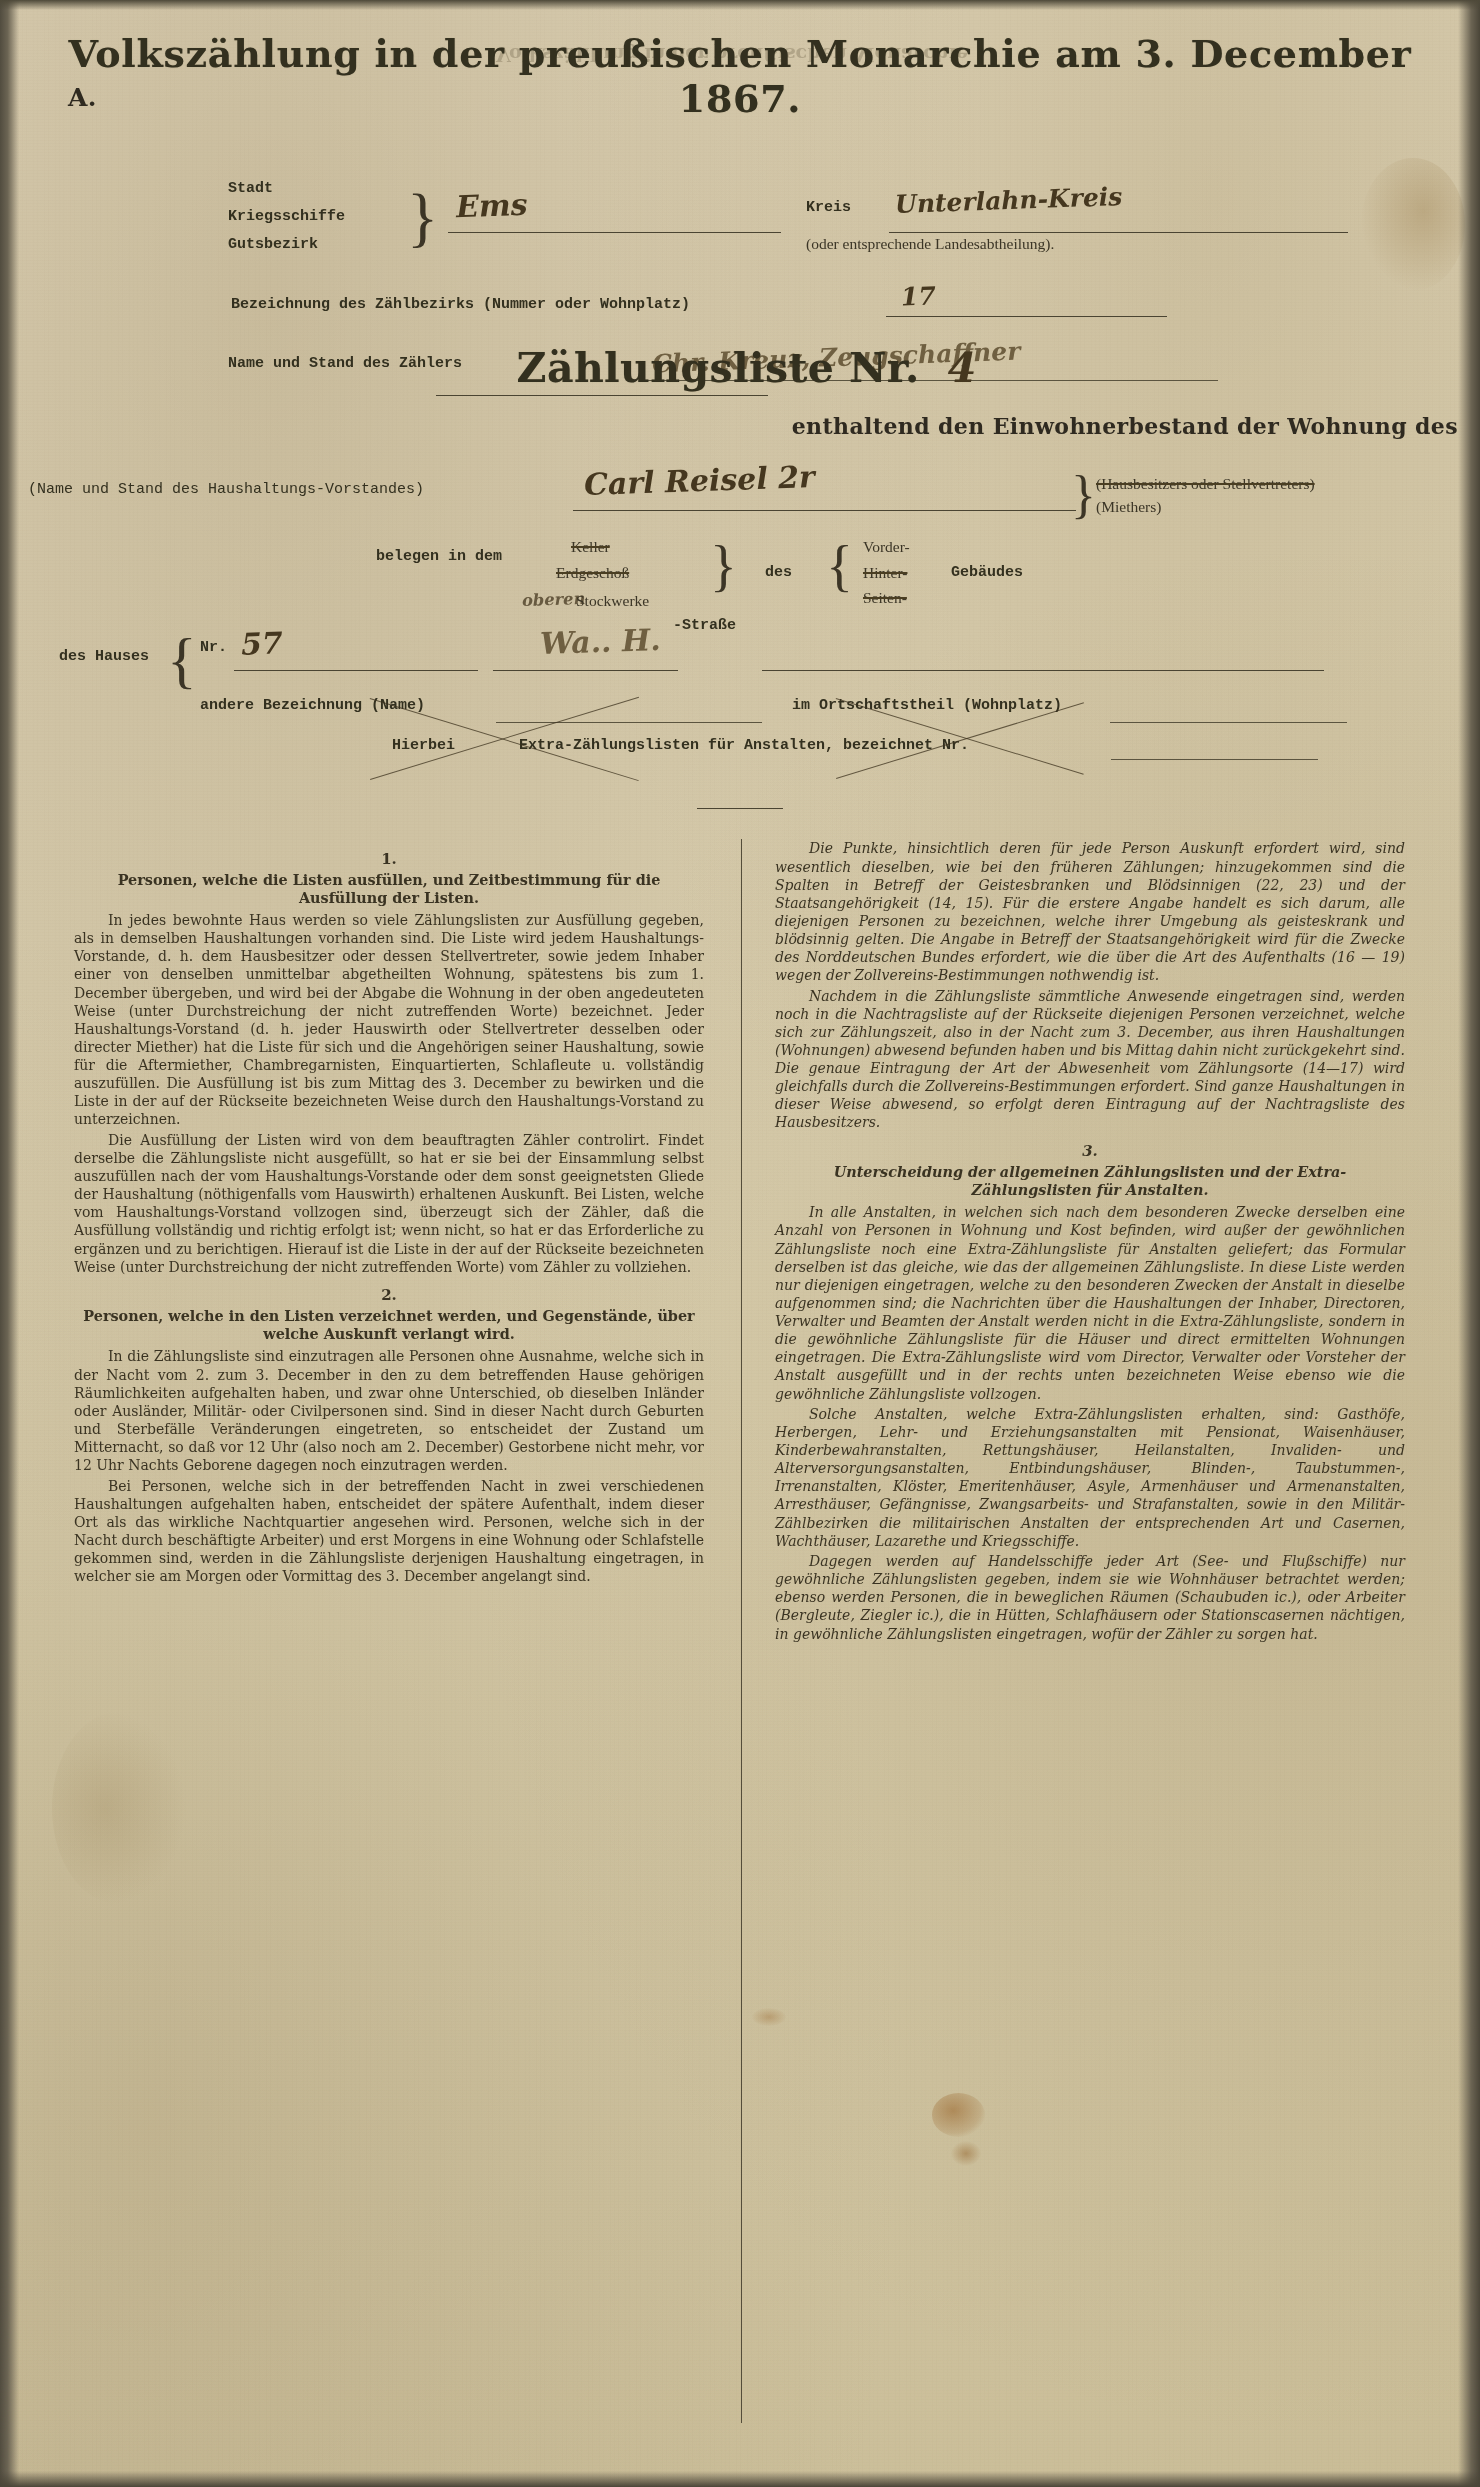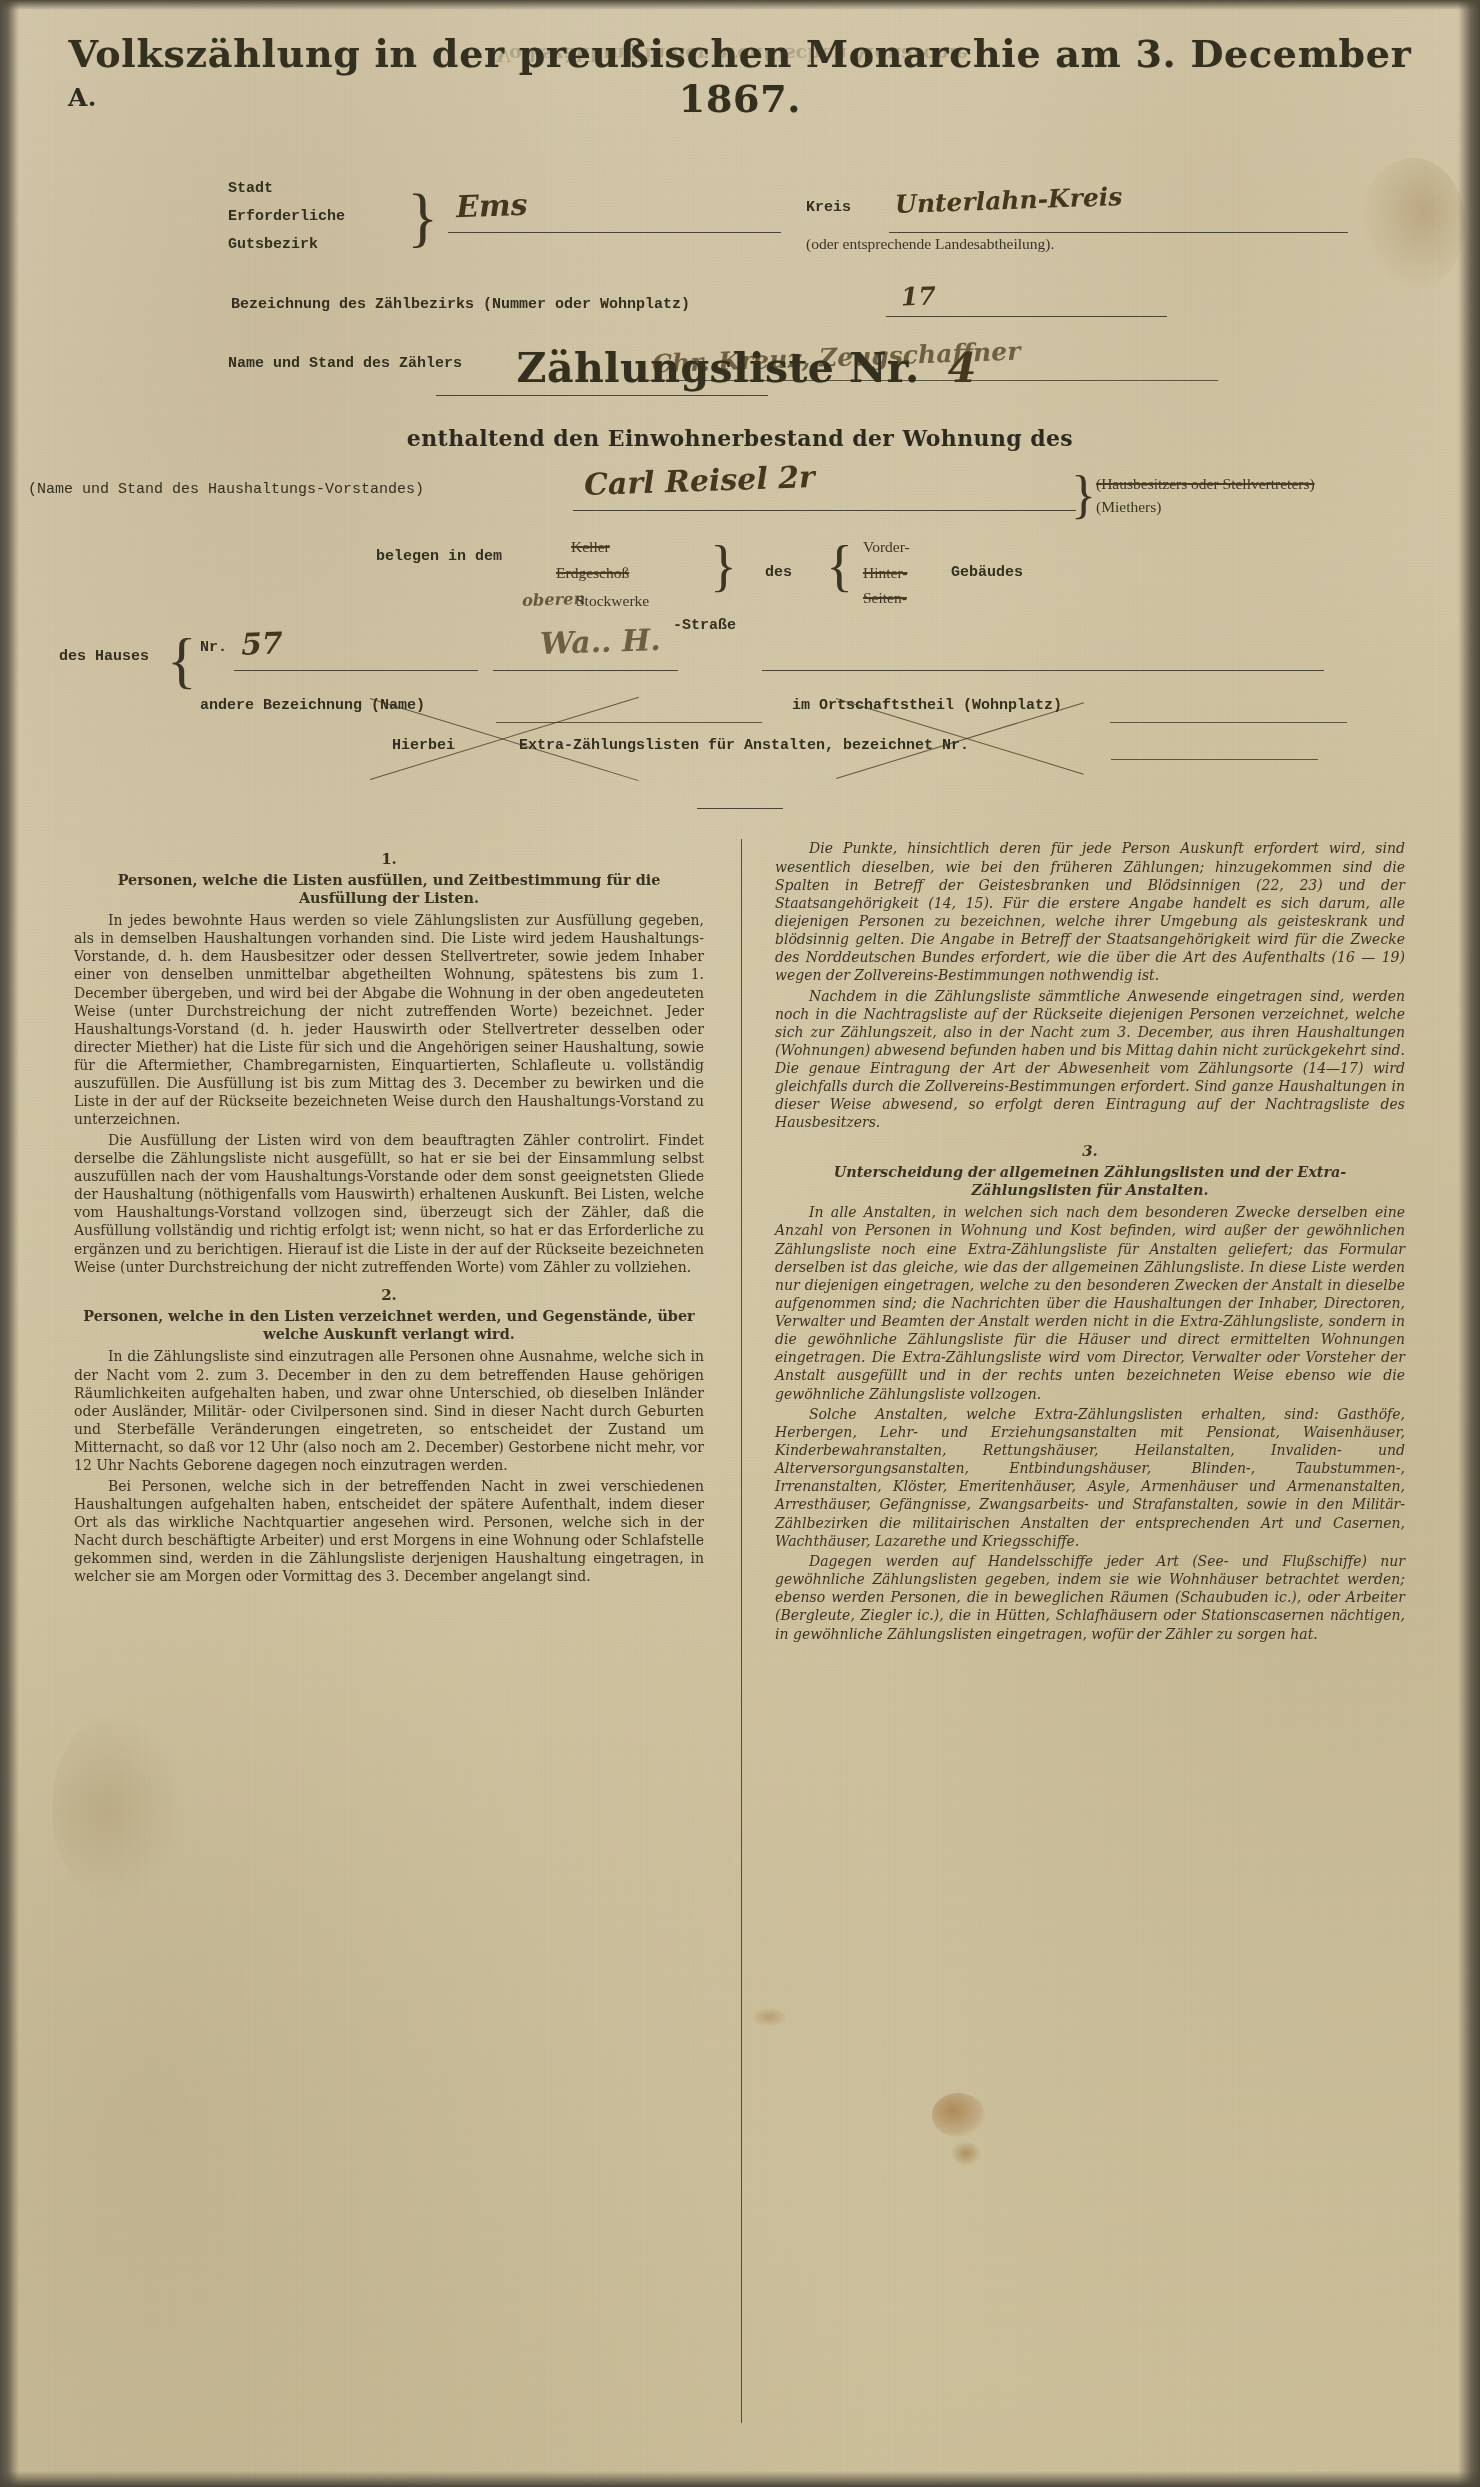"Erforderliche" div.lbl { text: Erforderliche -> Kriegsschiffe }
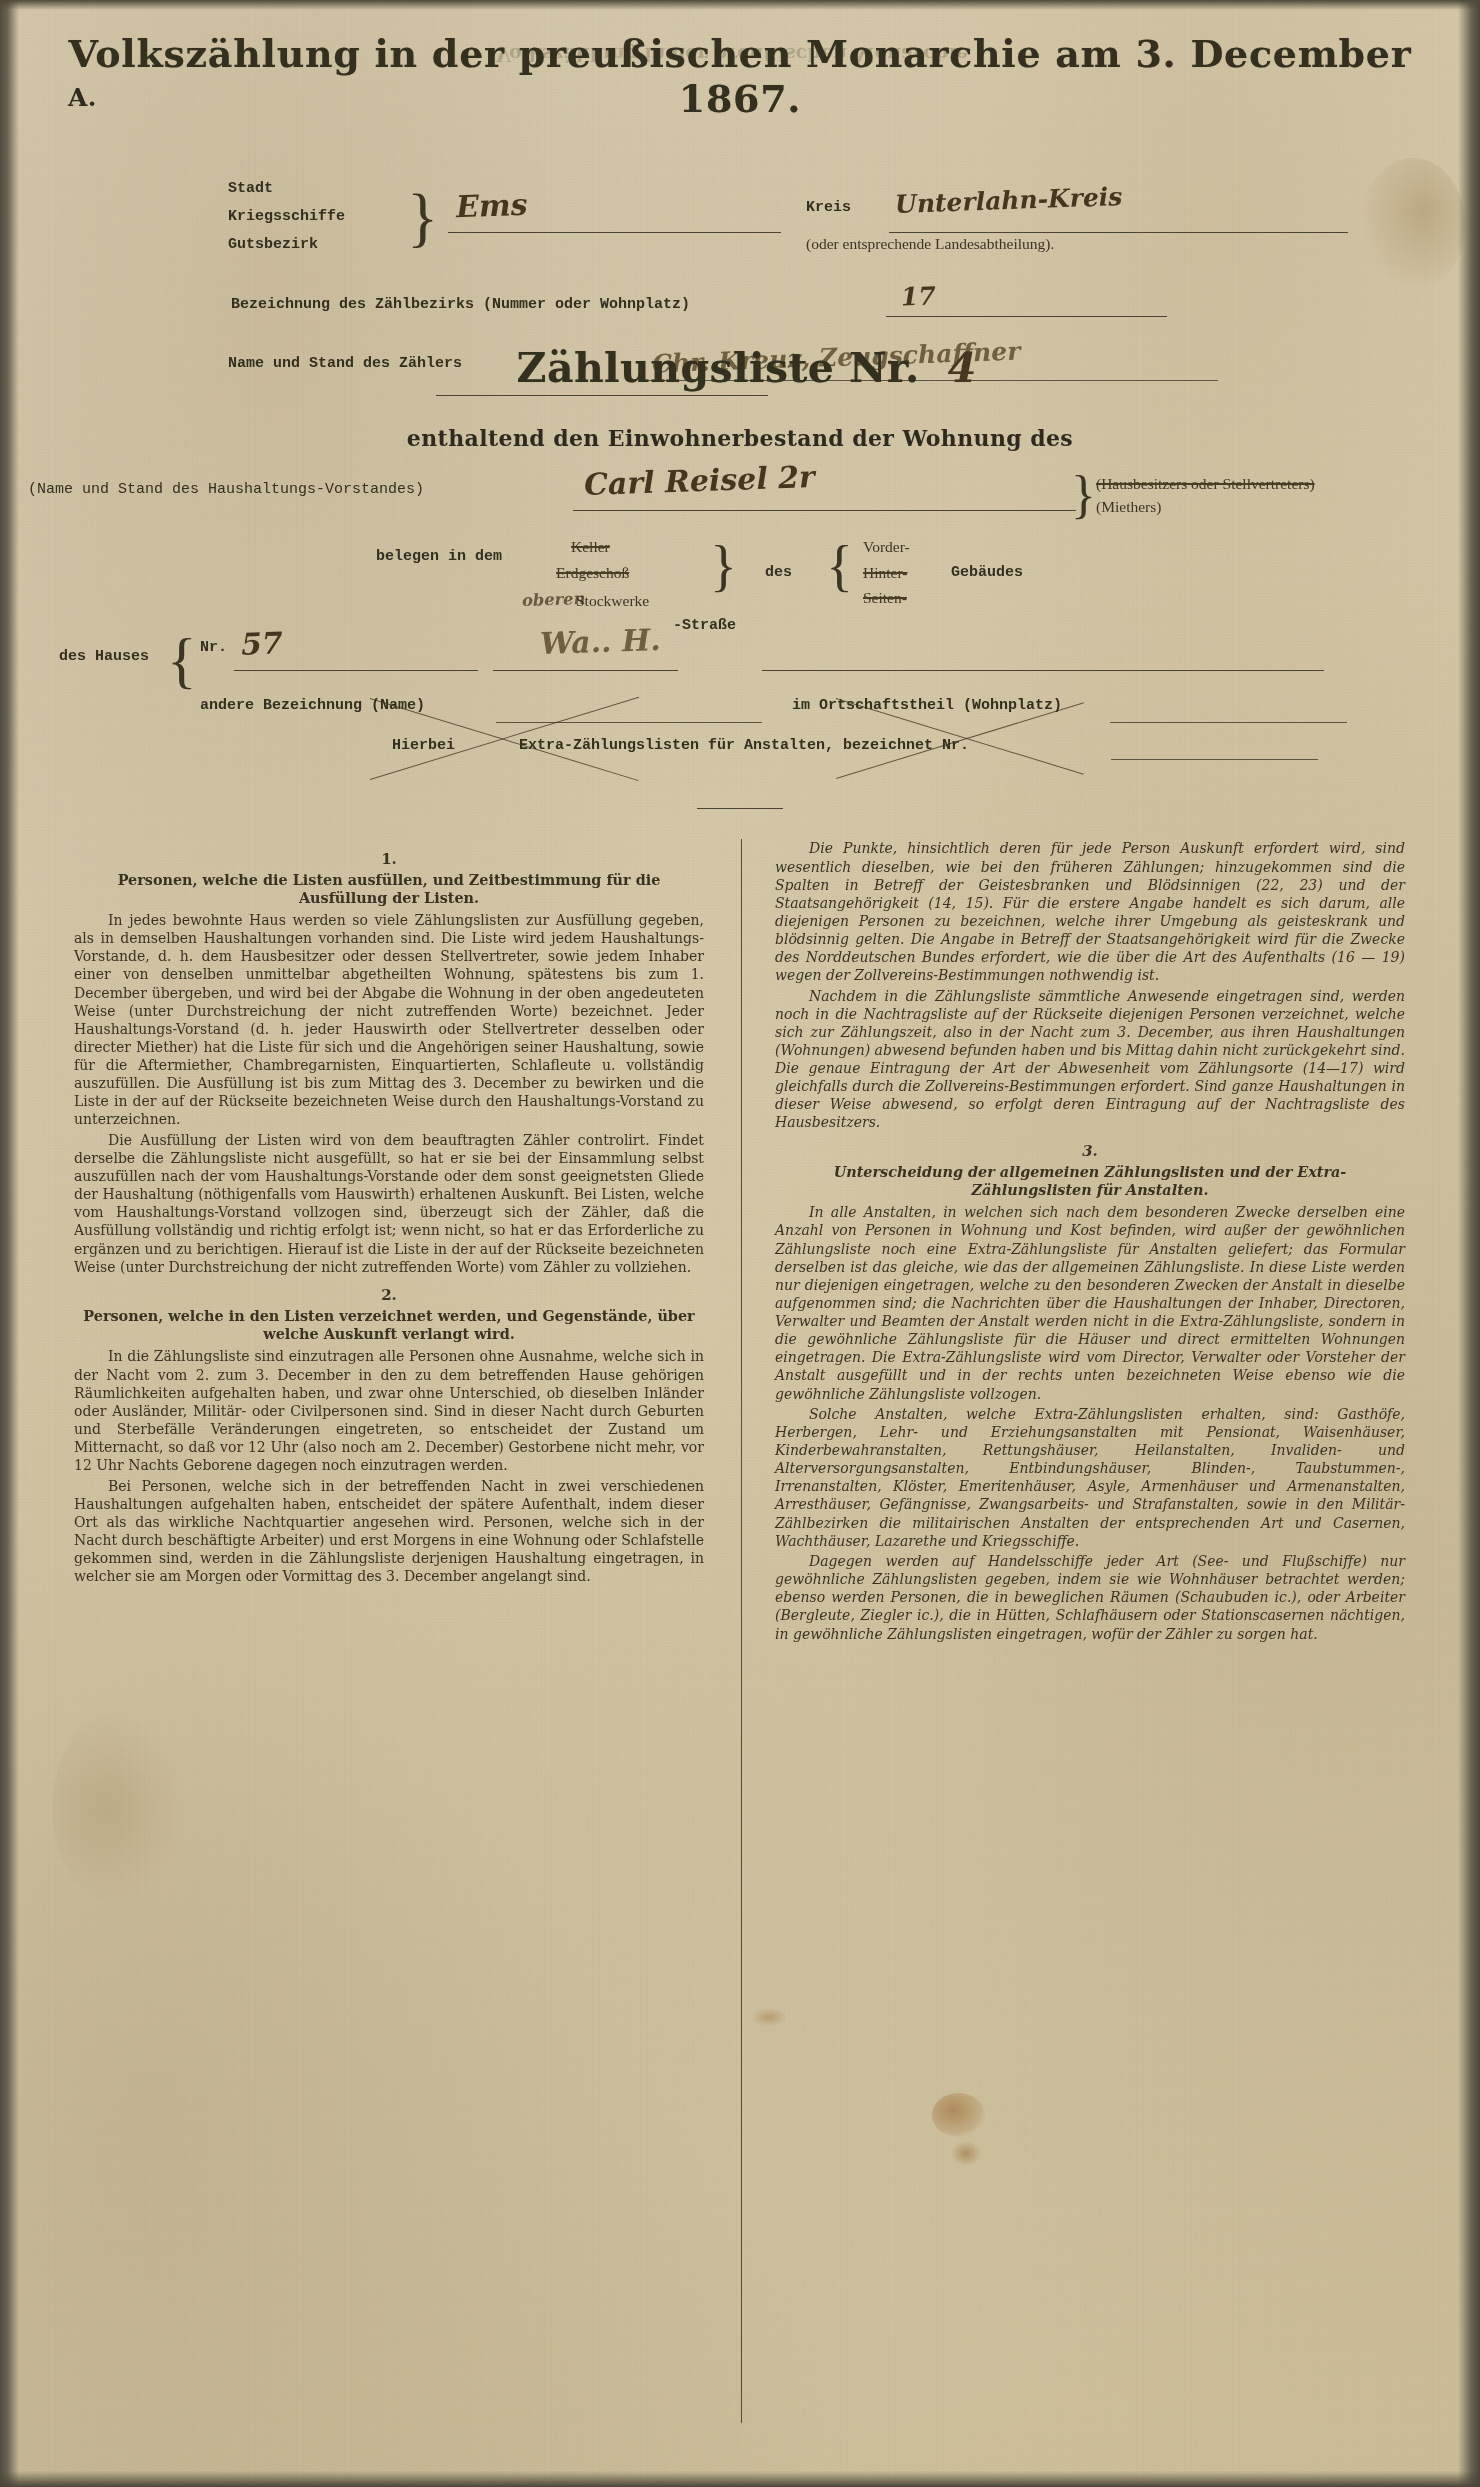"enthaltend den Einwohnerbestand der" #ziel-sub { text-align: center -> right; top: 415px -> 403px }
